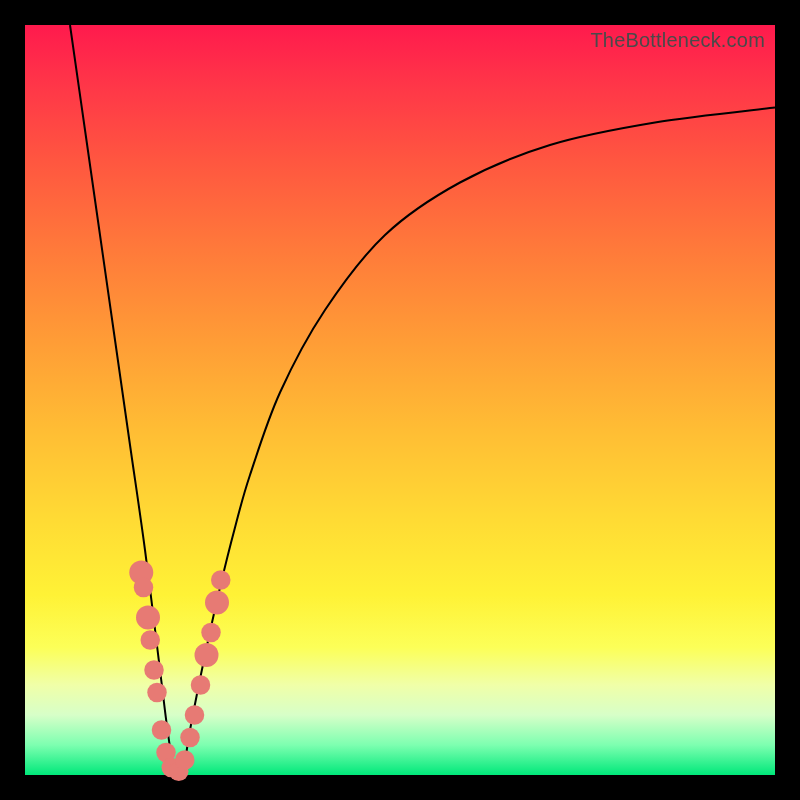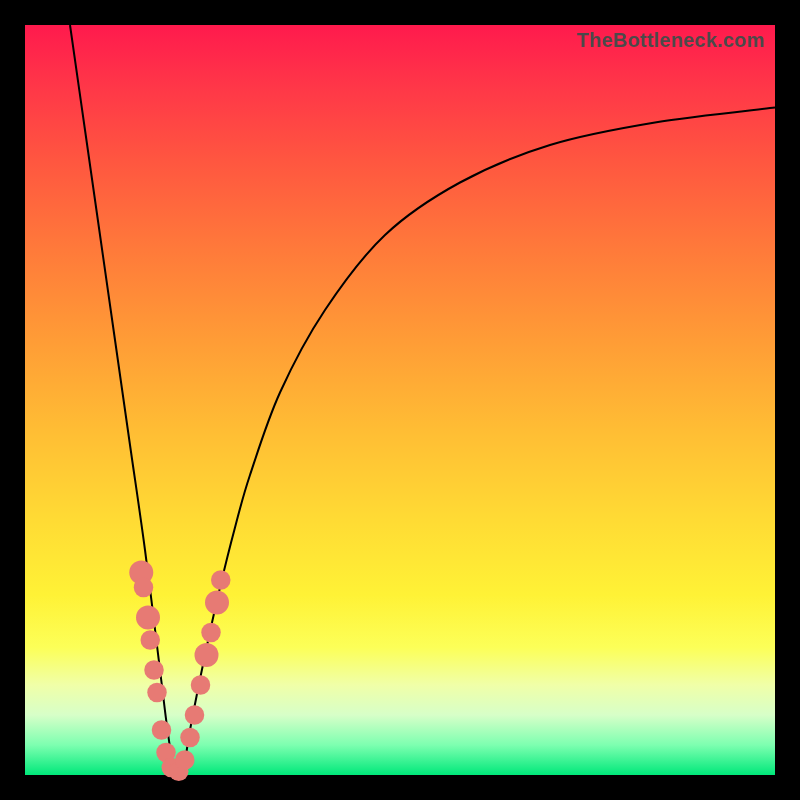"TheBottleneck.com" .watermark { font-weight: 700 -> 400 }
